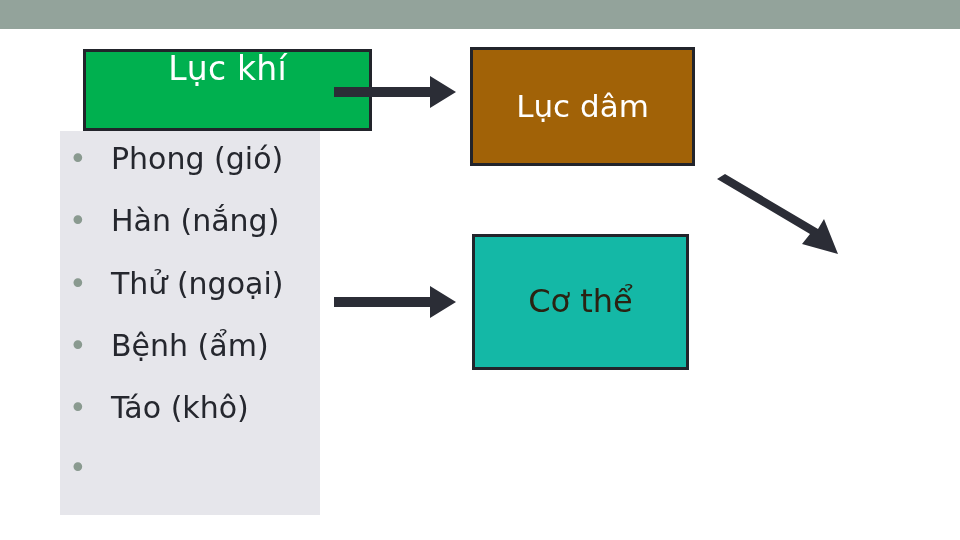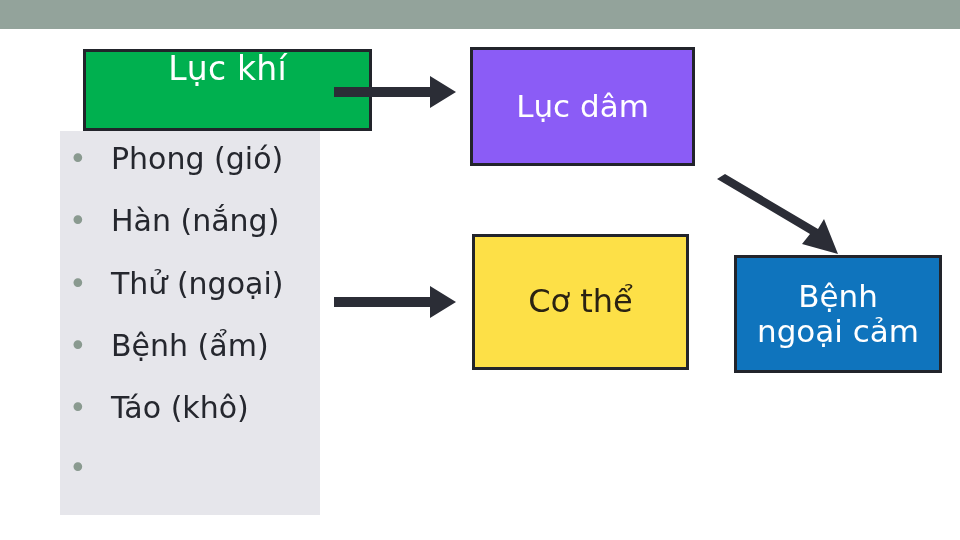"Lục dâm" #luc-dam-box { background: #8b5cf6 -> #a16207 }
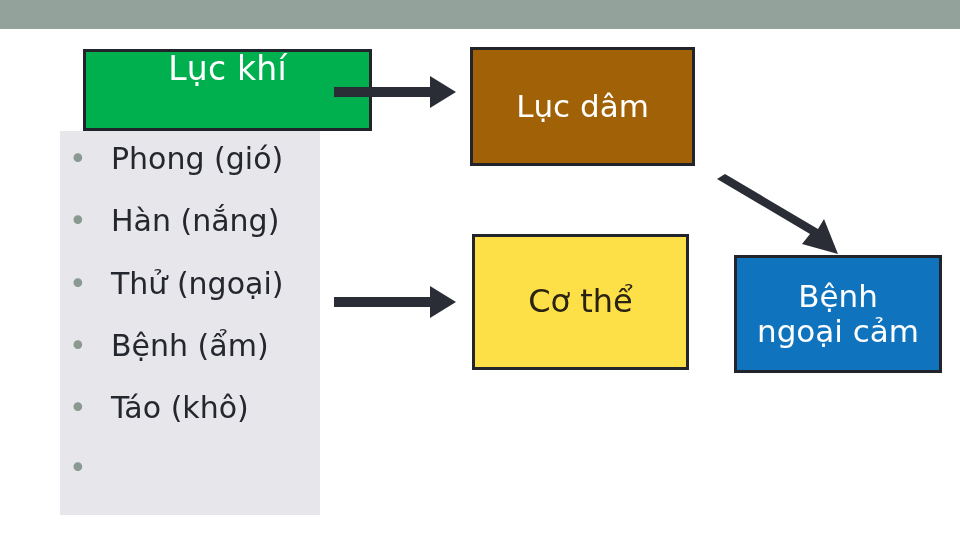"Cơ thể" #co-the-box { background: #fde047 -> #14b8a6 }
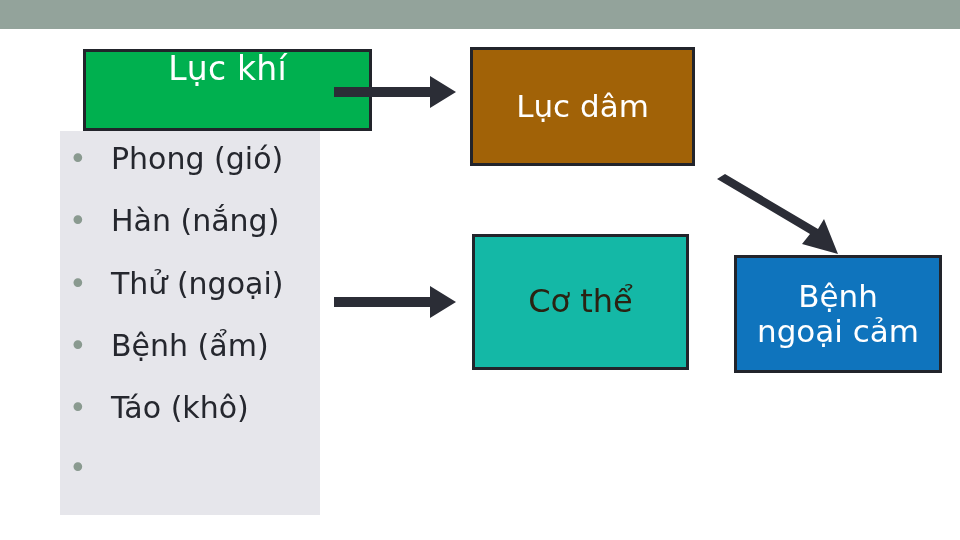"Bệnh" div.node-box { html: <div> <span> <span>Bệnh</span><br> <span>ngoại cảm</span> </span> </div> -> none }
